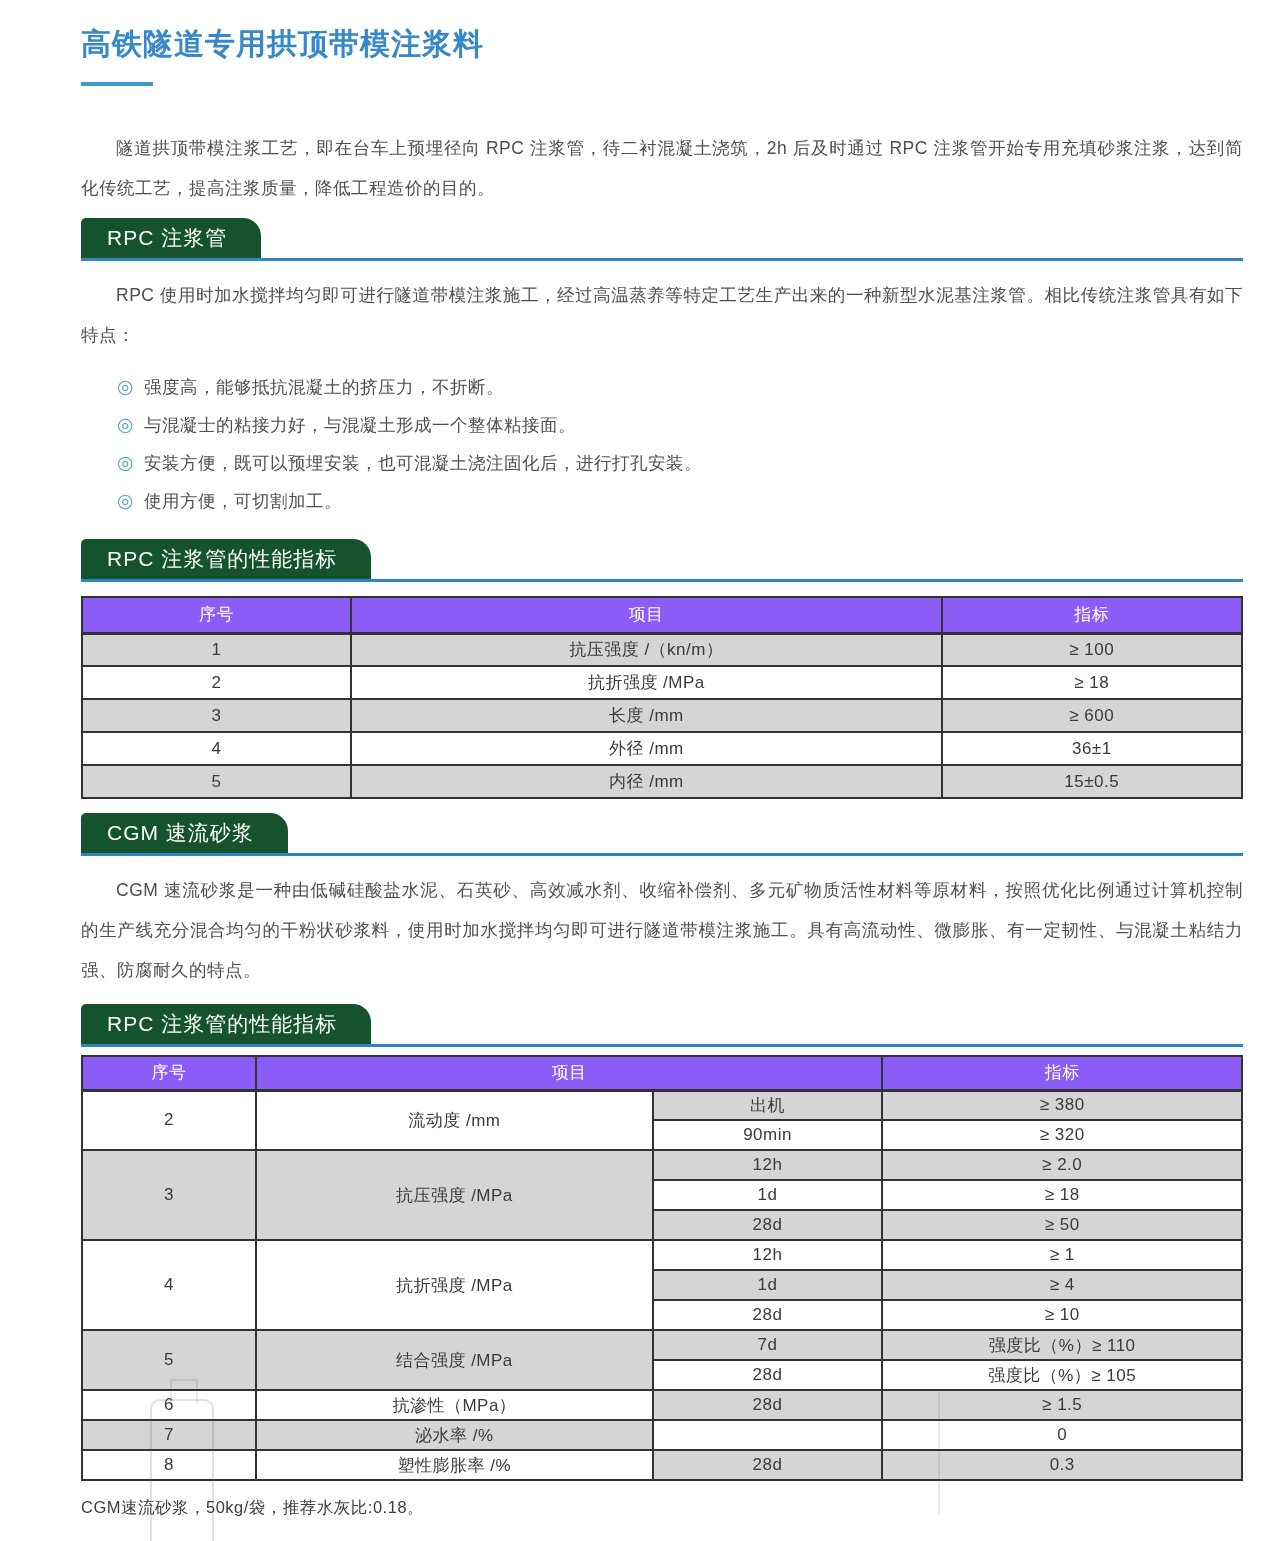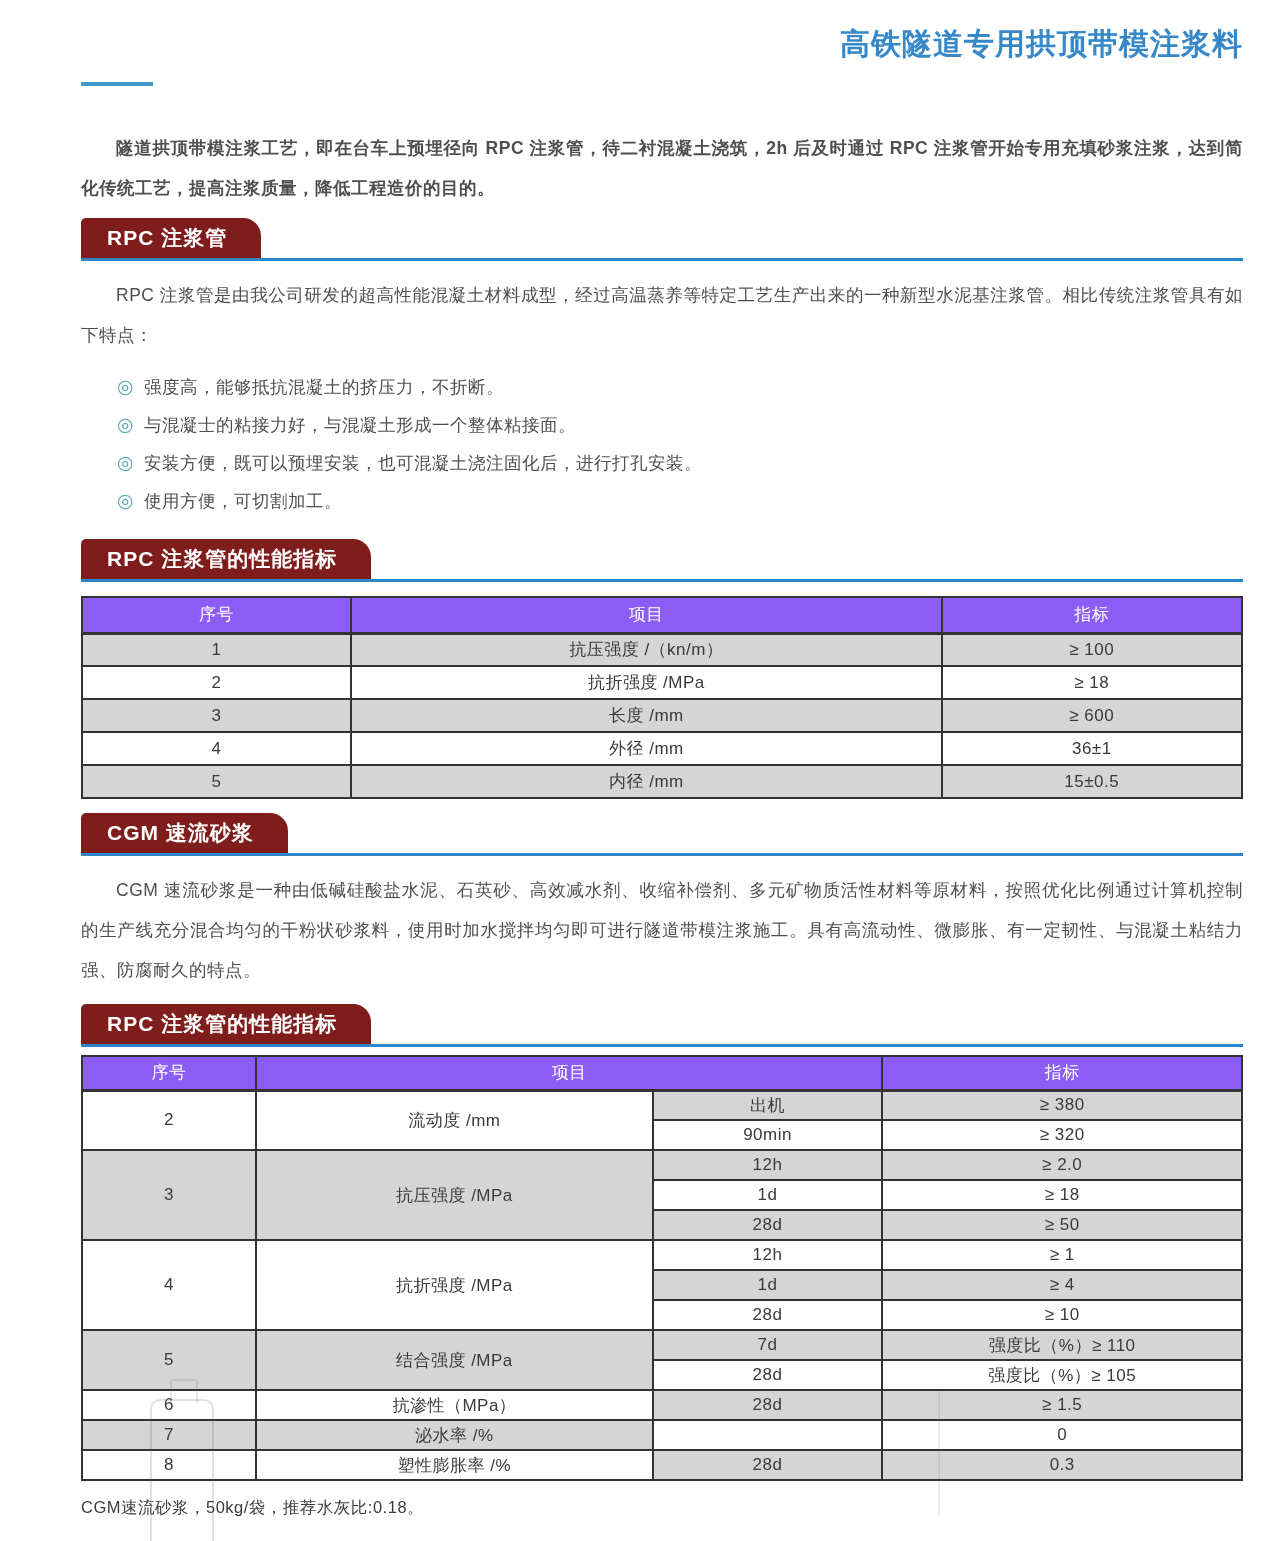"高铁隧道专用拱顶带模注浆料" .page-title { text-align: right -> none }
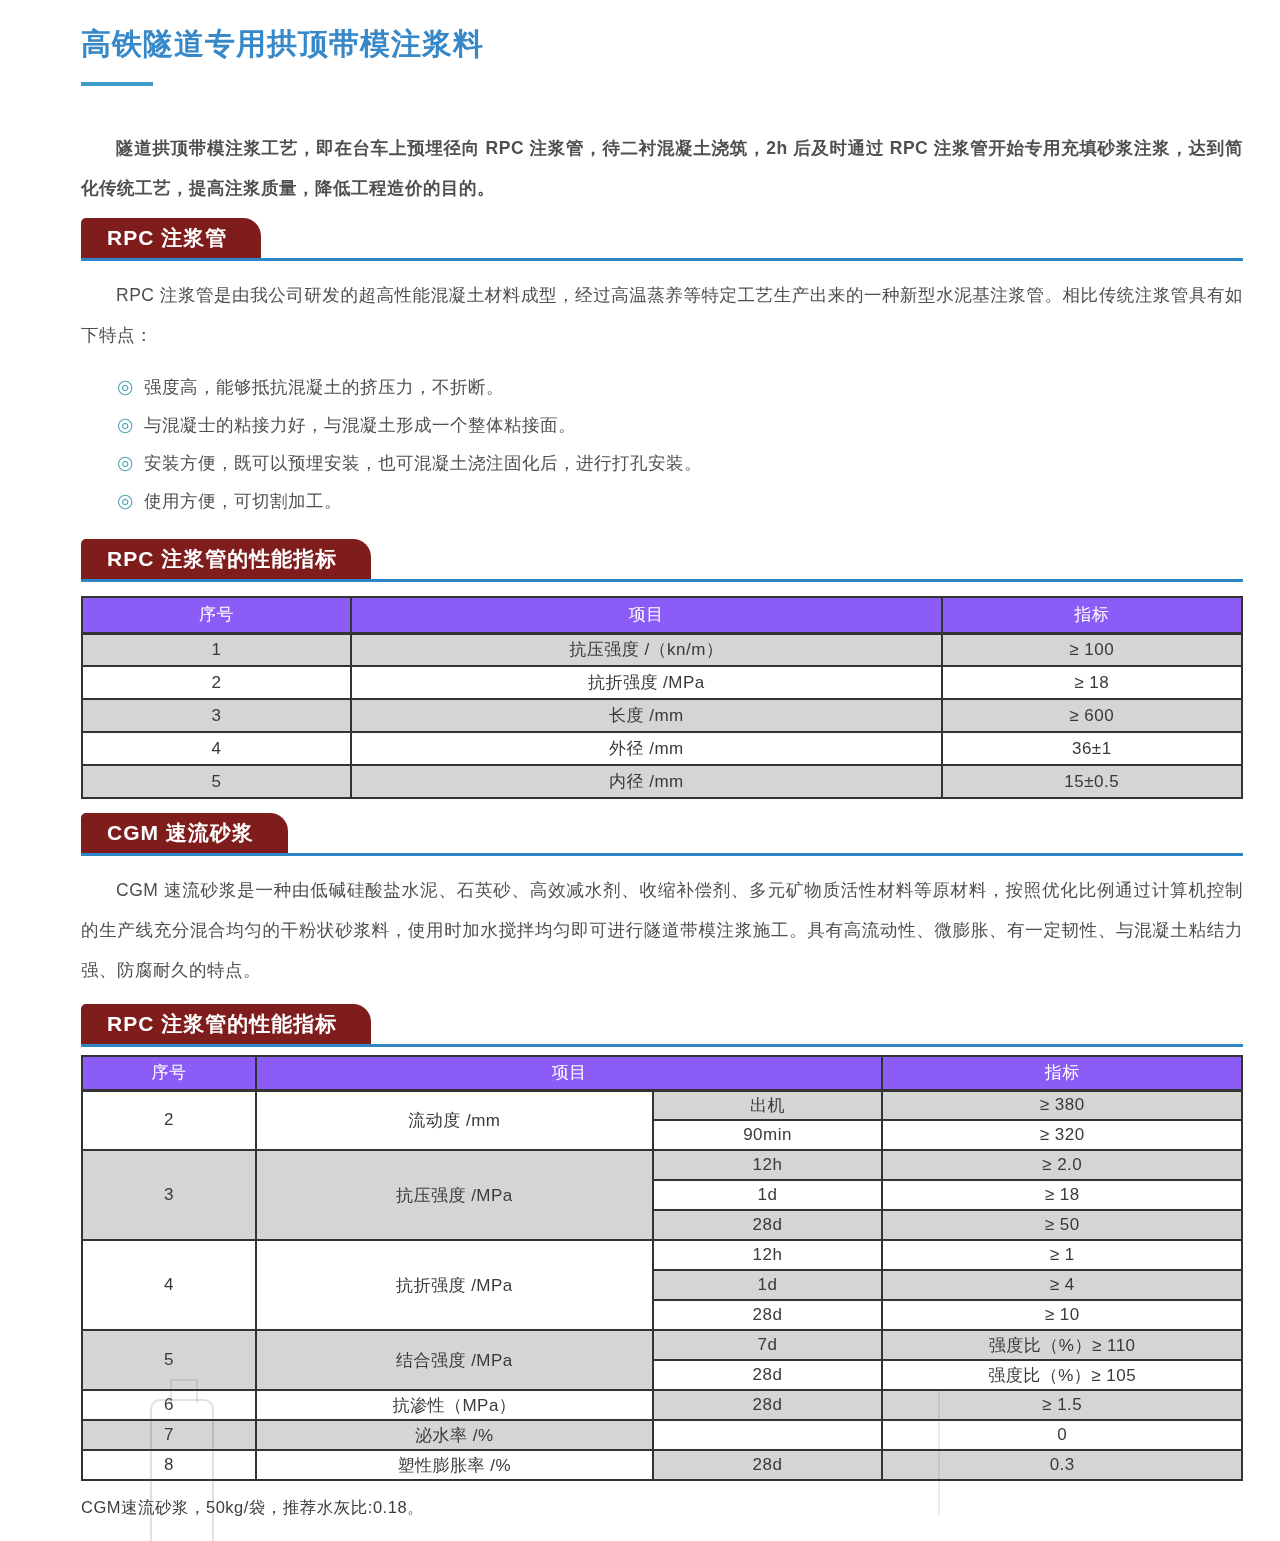"隧道拱顶带模注浆工艺，即在台车上预埋径向 RPC 注浆管，待二衬混凝土浇筑，2h" .intro { font-weight: bold -> none }
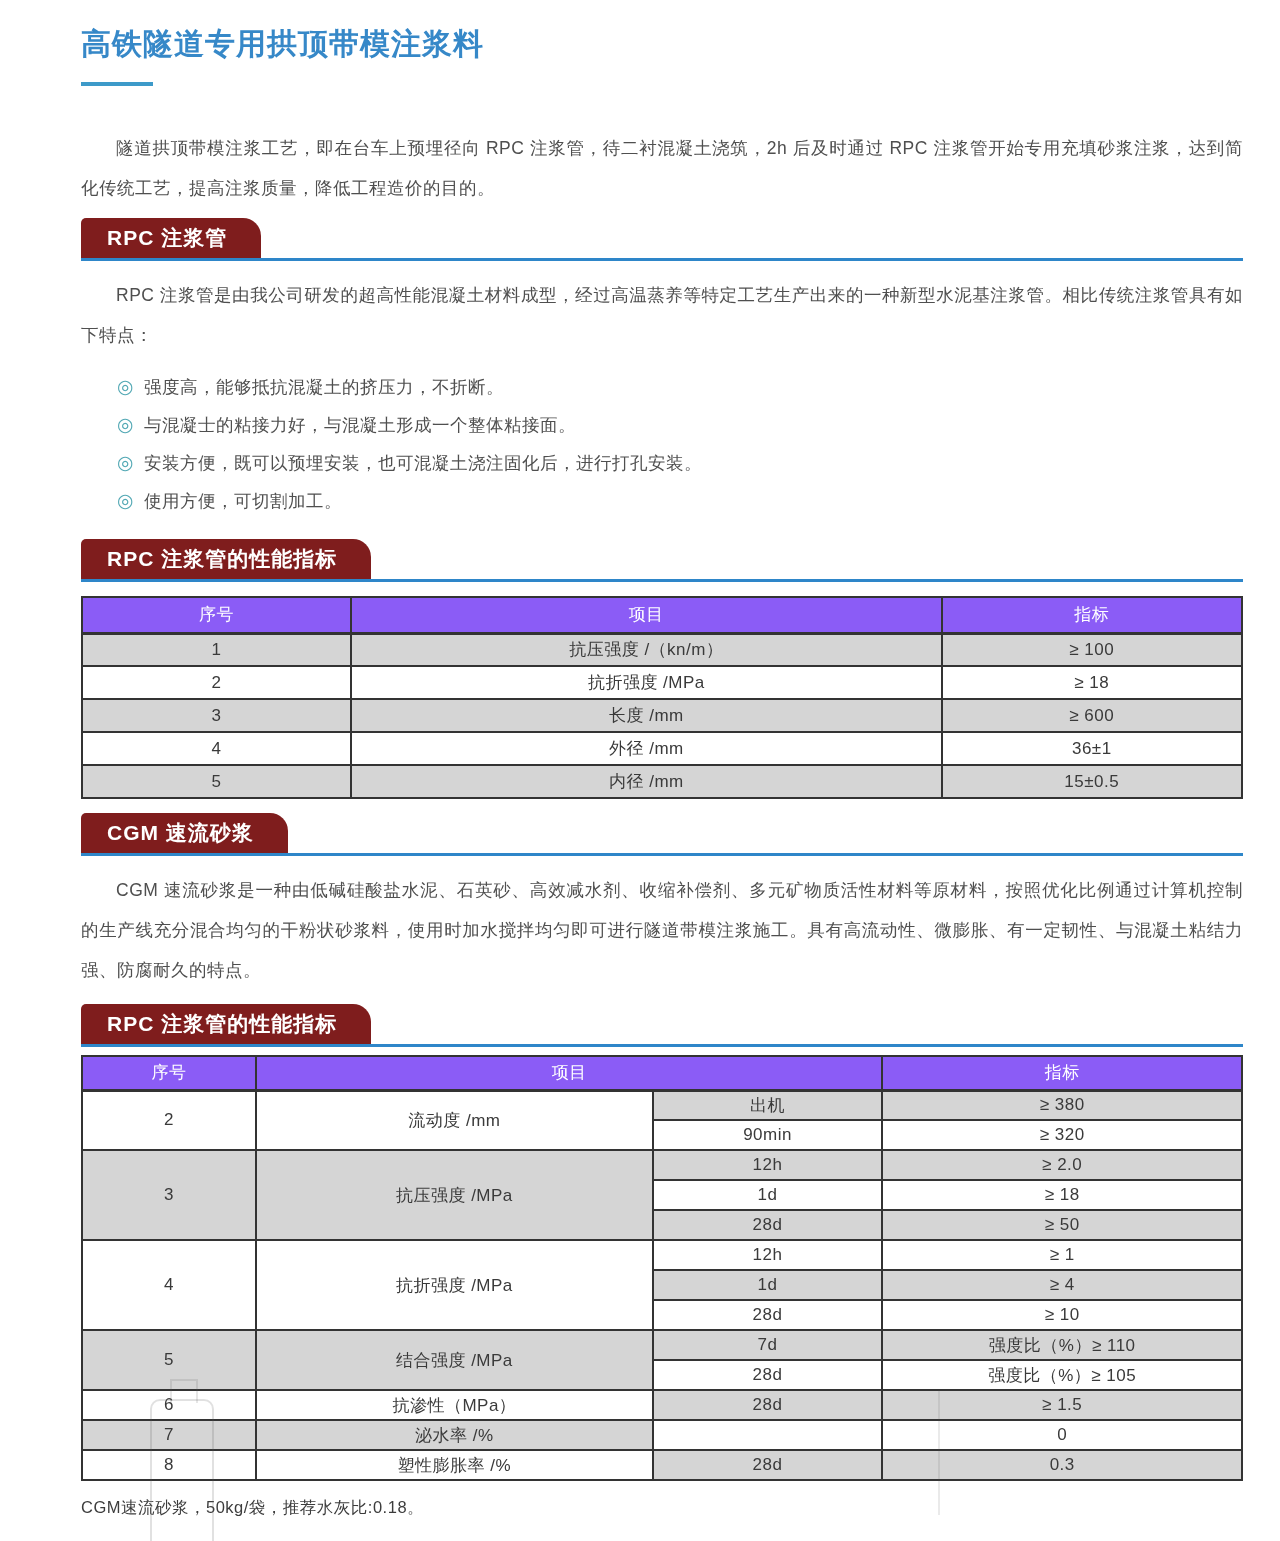"RPC 注浆管" .section-tab { background: #7f1d1d -> #14532d; font-weight: bold -> normal }
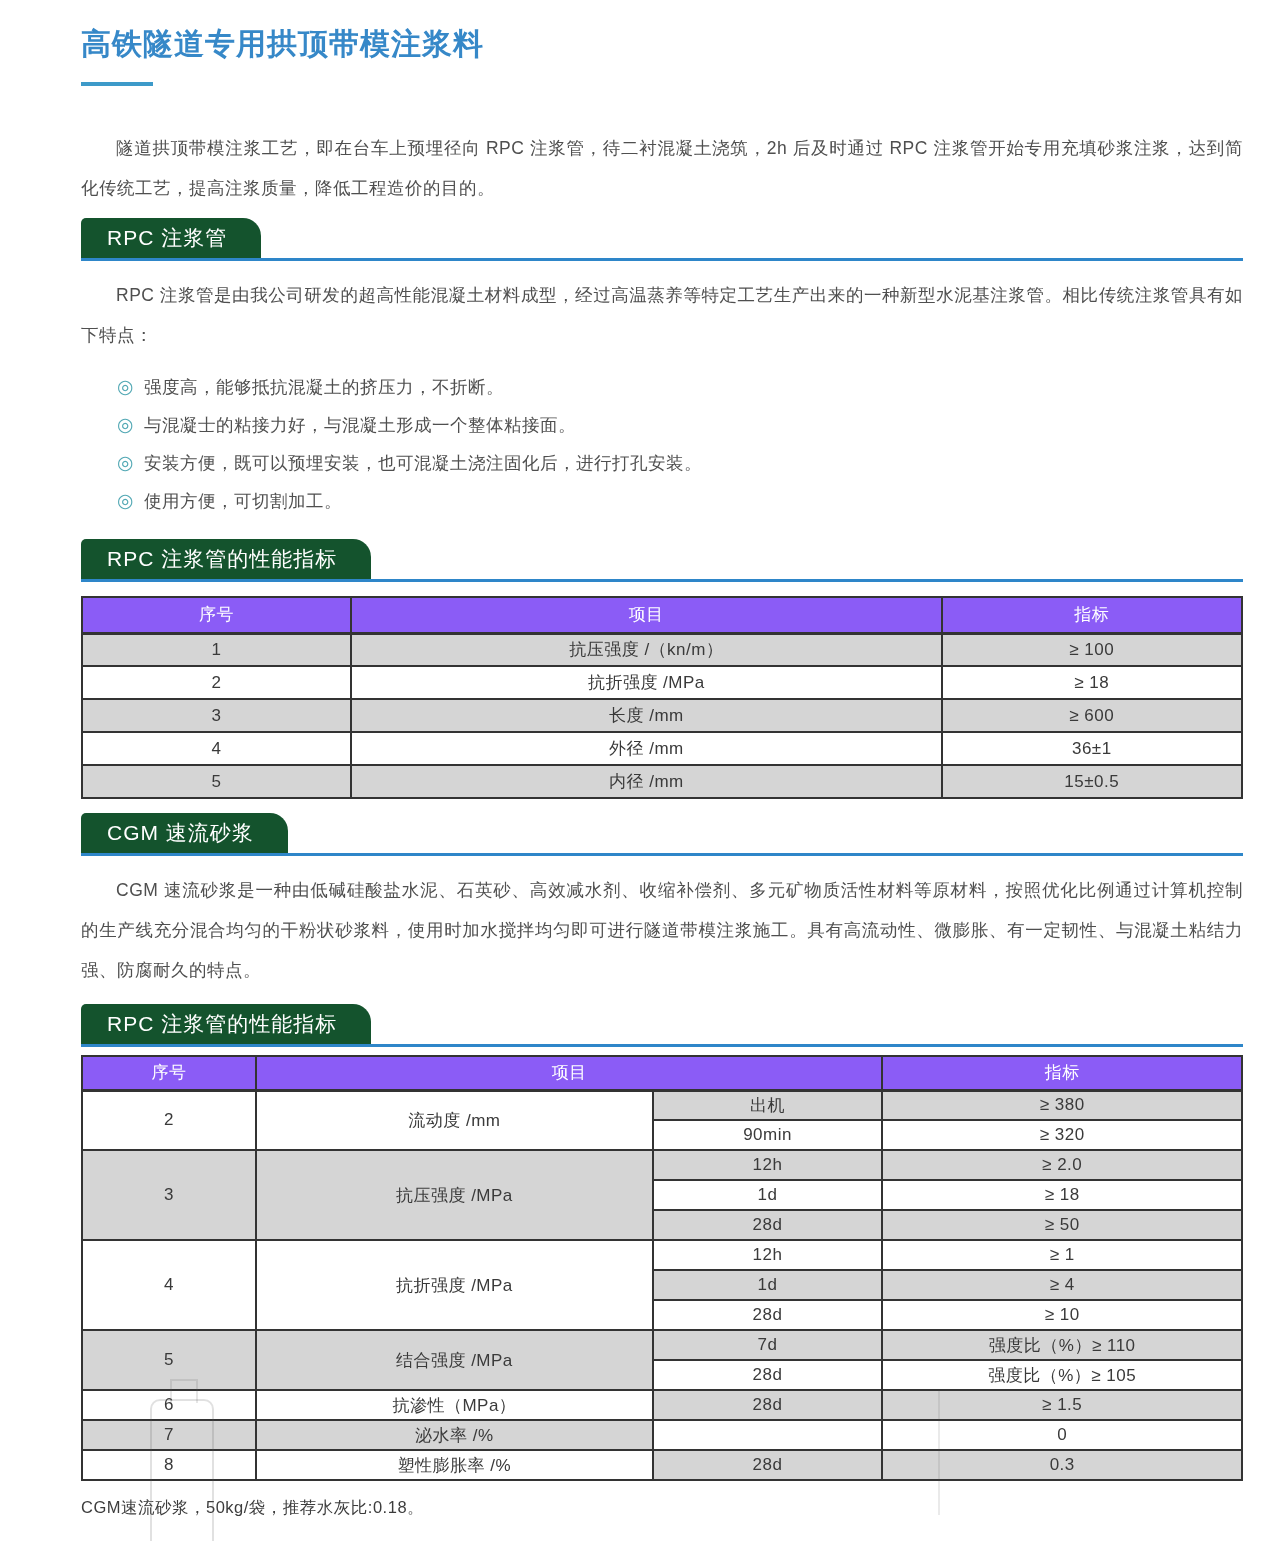"RPC" p.body-text { text: 注浆管是由我公司研发的超高性能混凝土材料成型 -> 使用时加水搅拌均匀即可进行隧道带模注浆施工 }
